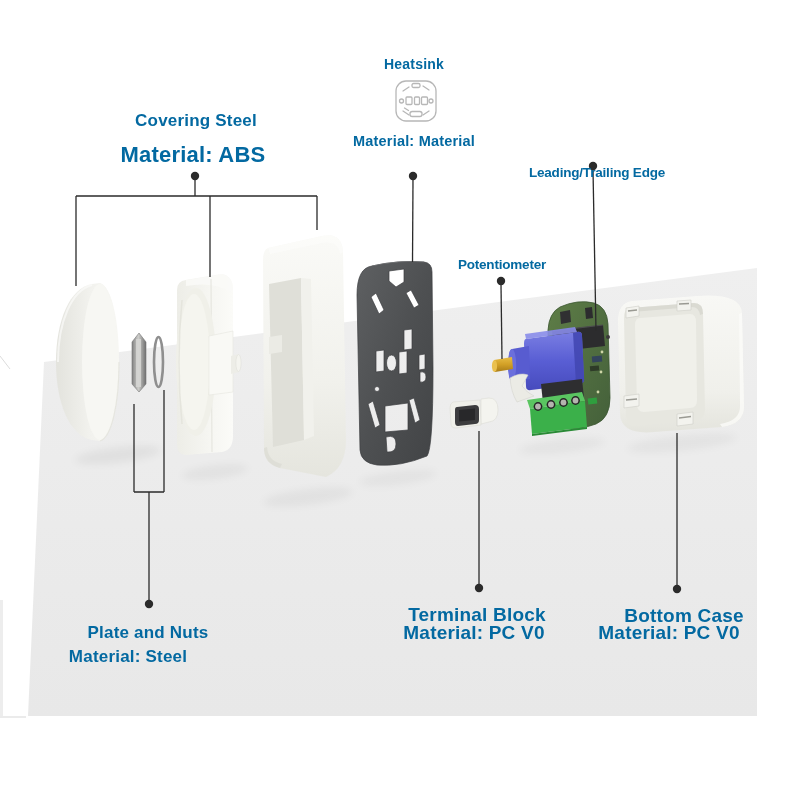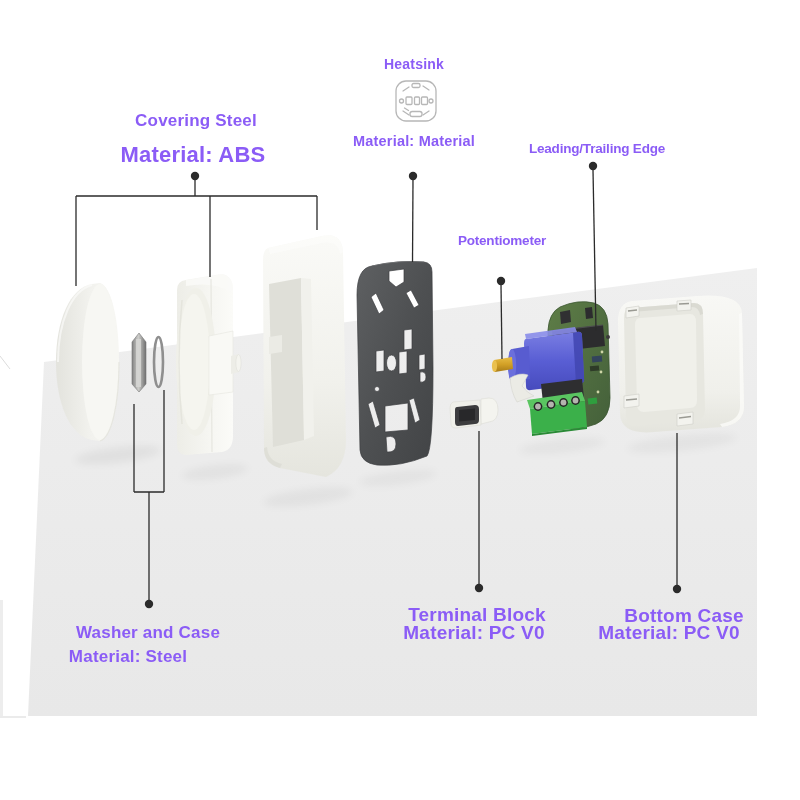"Heatsink" .lbl { color: #8b5cf6 -> #0369a1 }
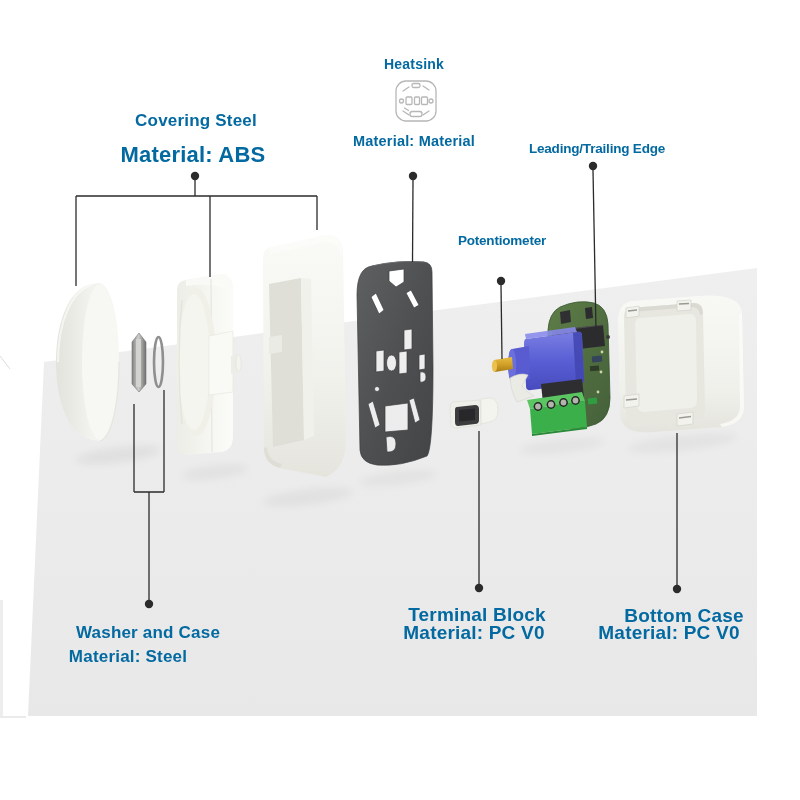"Leading/Trailing Edge" .s135 { margin-top: none -> 24px }
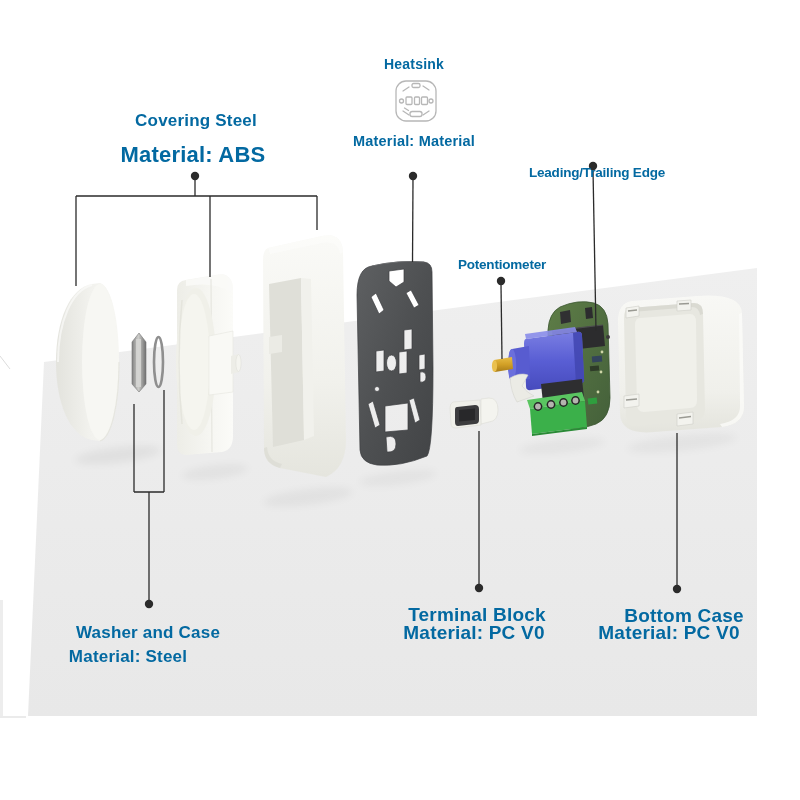"Washer and Case" div.lbl { text: Washer and Case -> Plate and Nuts }
